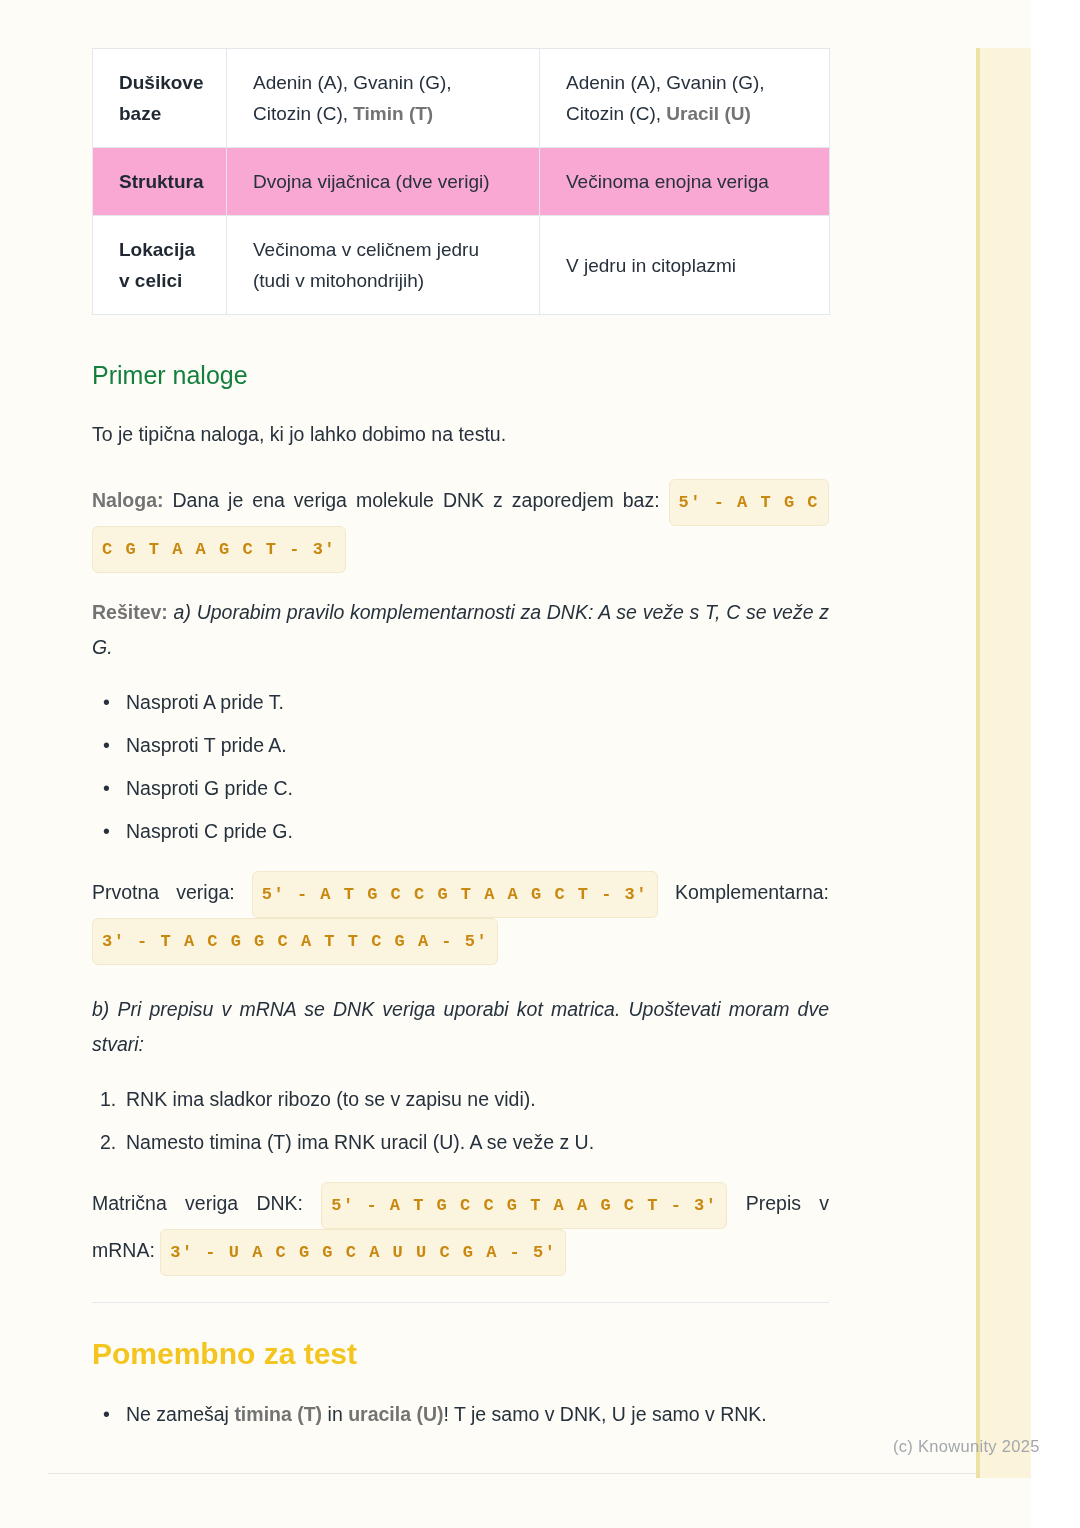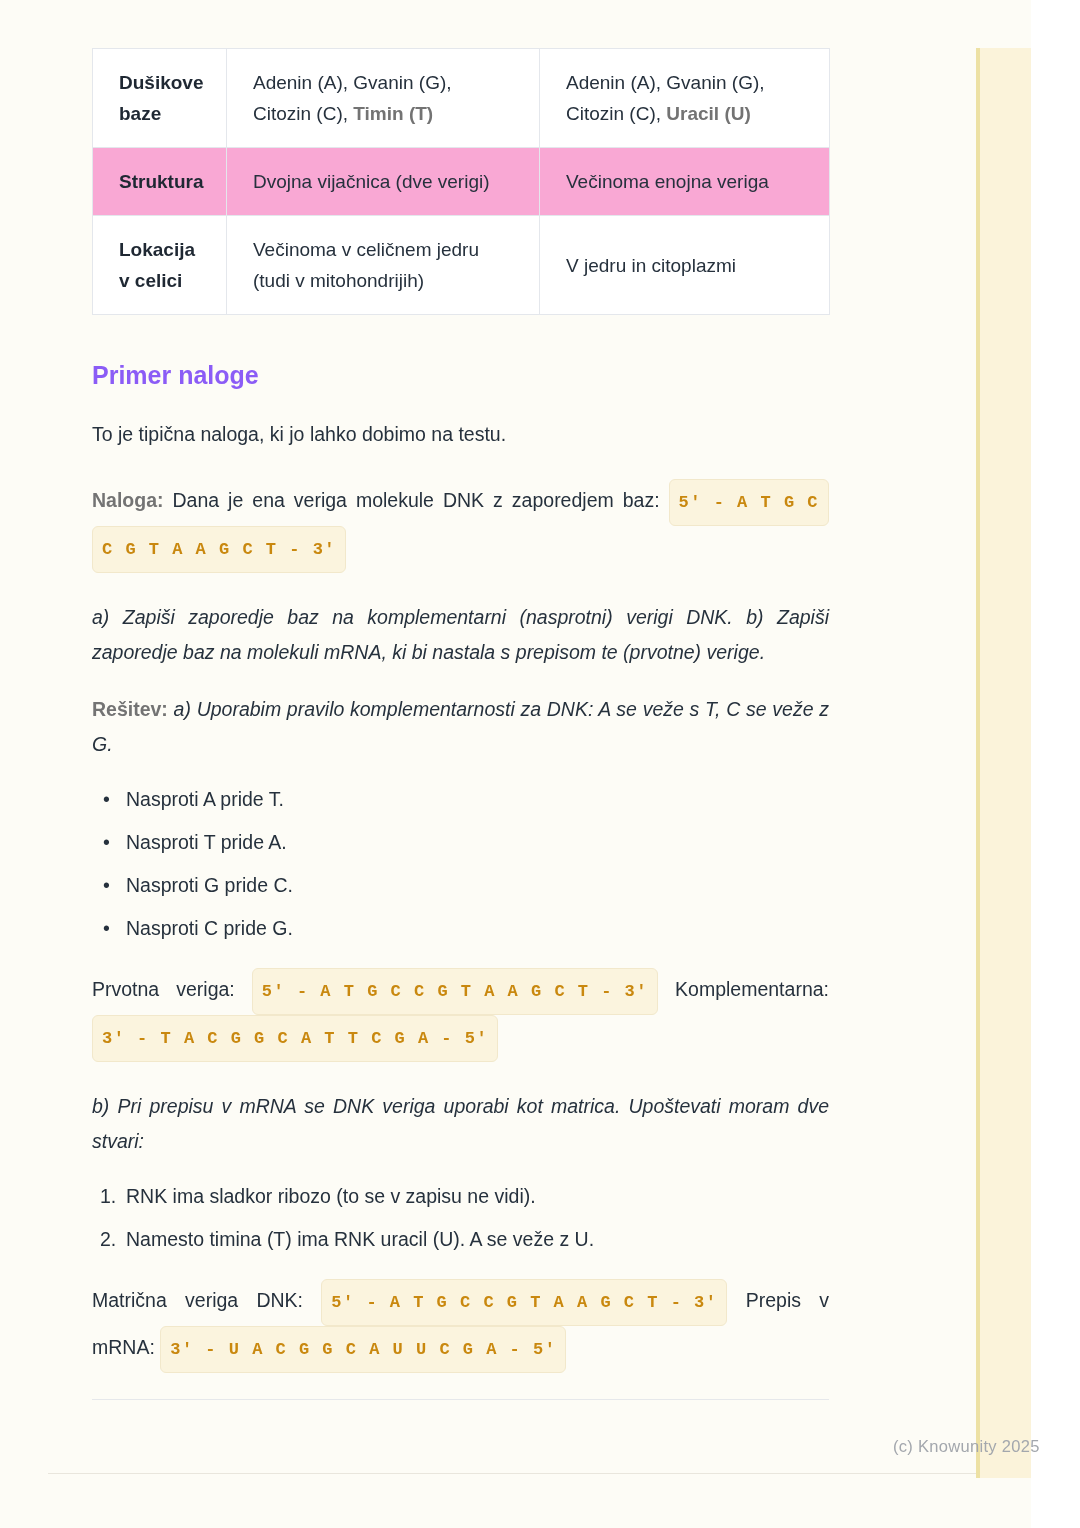"Primer naloge" h3.gold { color: #8b5cf6 -> #15803d; font-weight: bold -> normal }
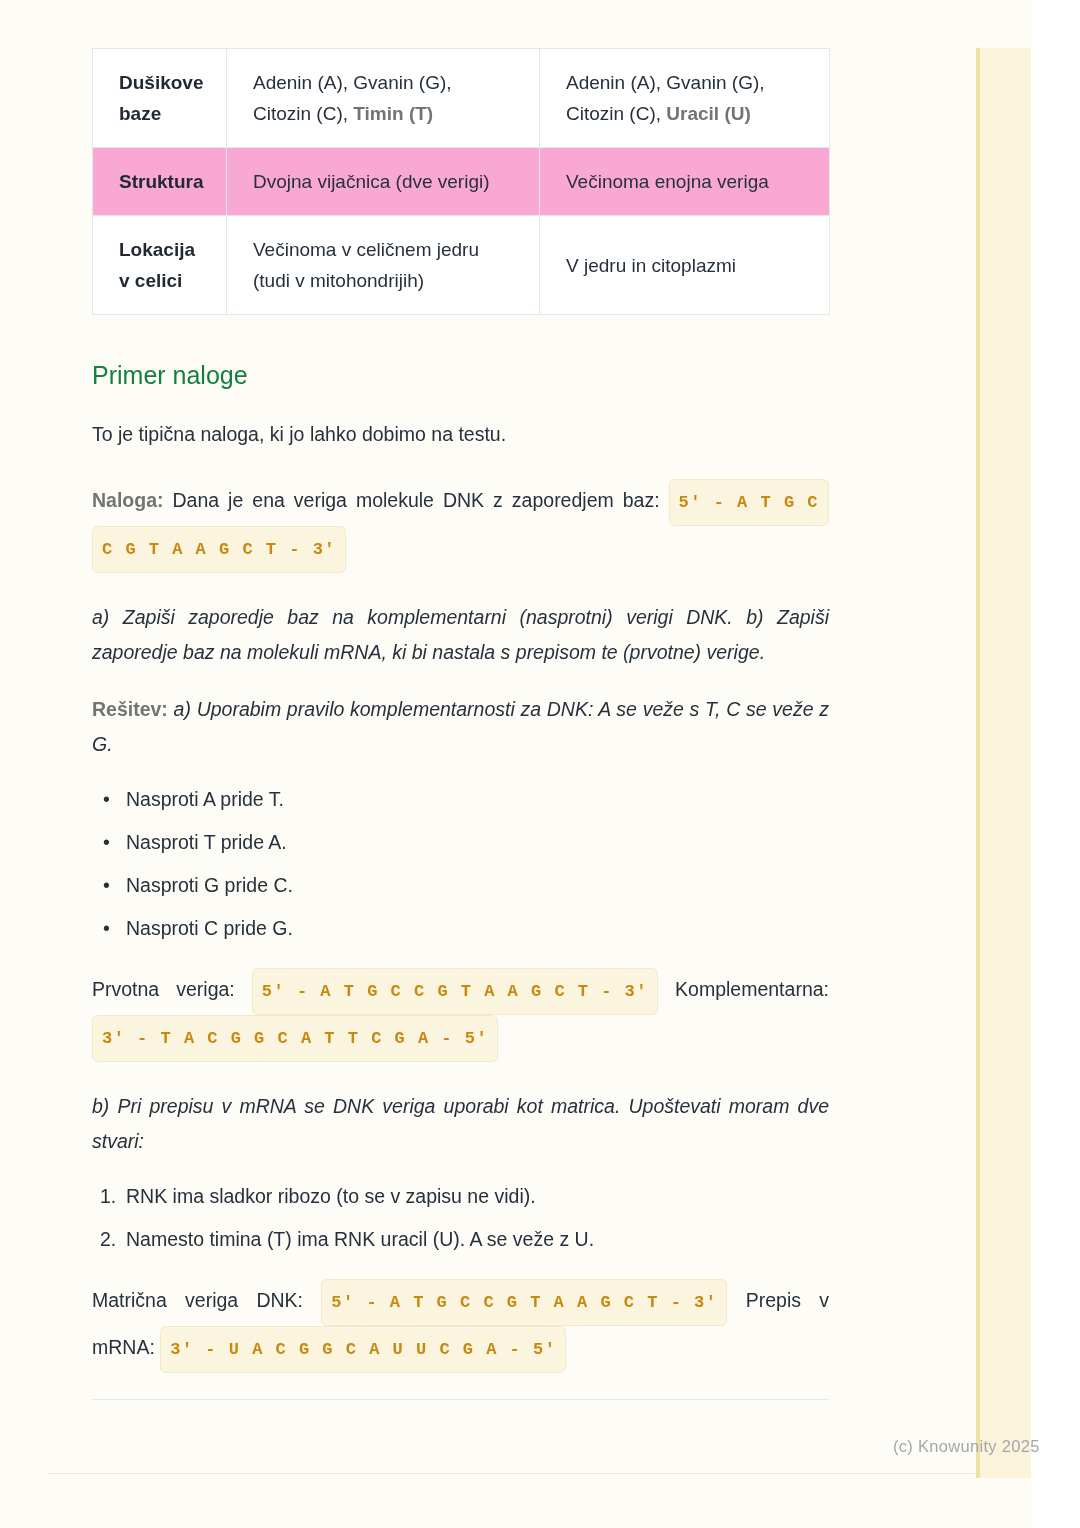"a) Zapiši zaporedje baz na" p.i { html: <p>a) Zapiši zaporedje baz na komplementarni (nasprotni) verigi DNK. b) Zapiši zaporedje baz na molekuli mRNA, ki bi nastala s prepisom te (prvotne) verige.</p> -> none }
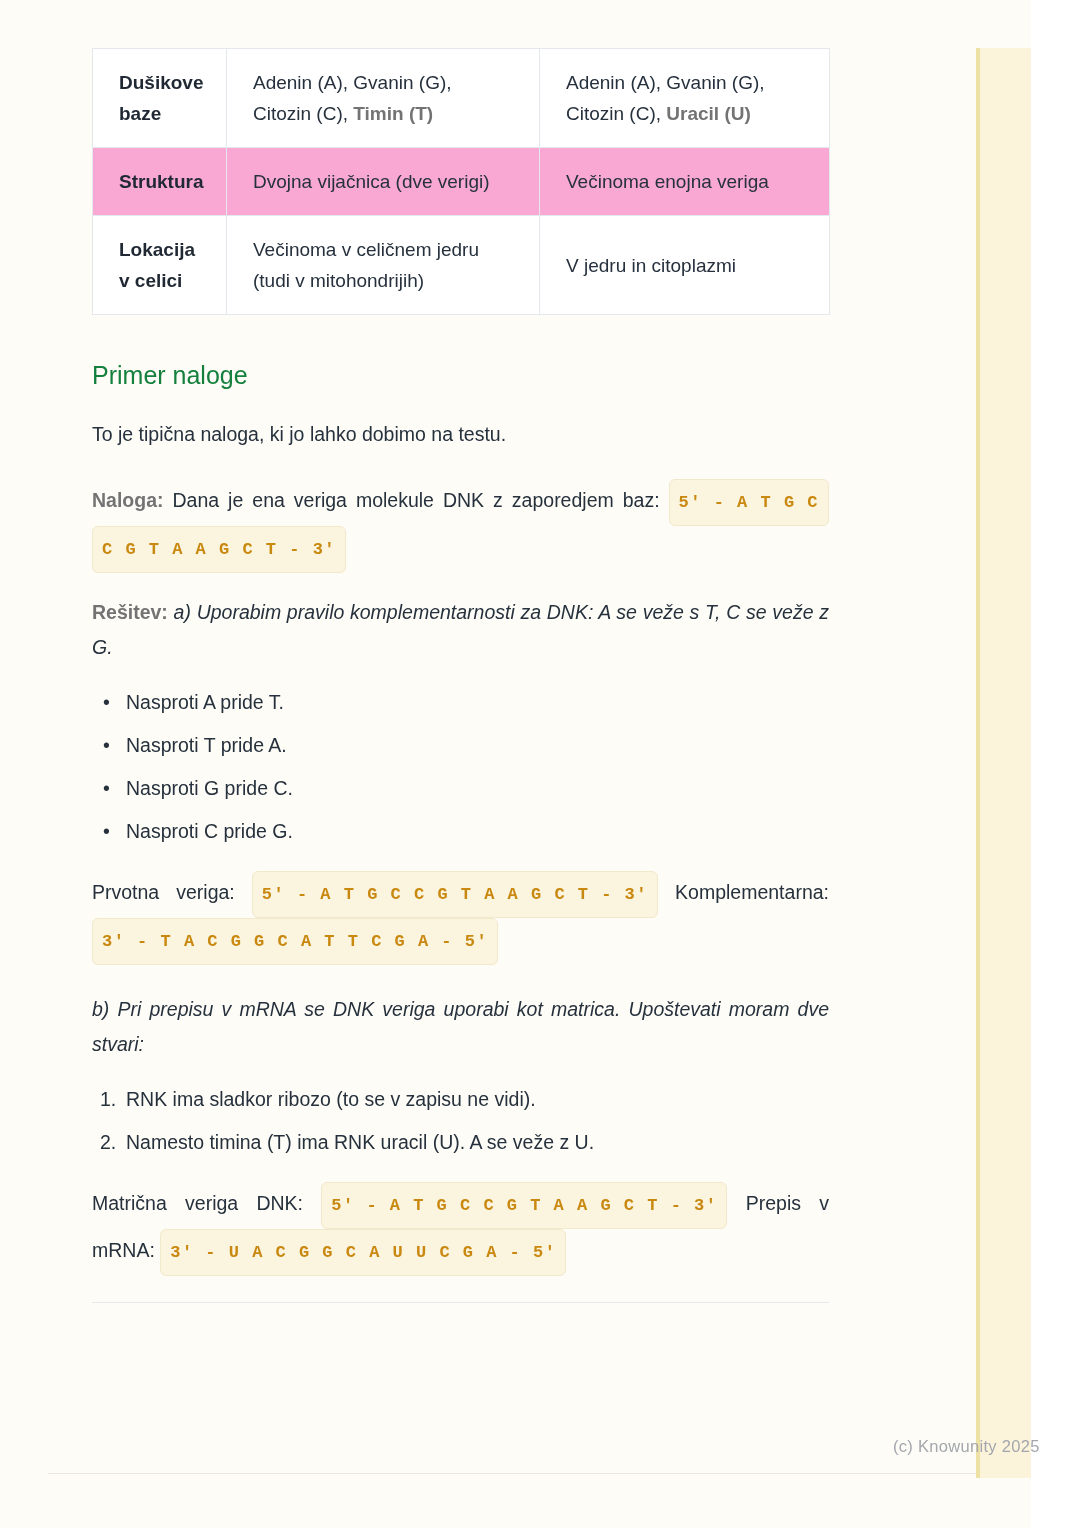"Pomembno za test" h2.gold { html: none -> <h2>Pomembno za test</h2> }
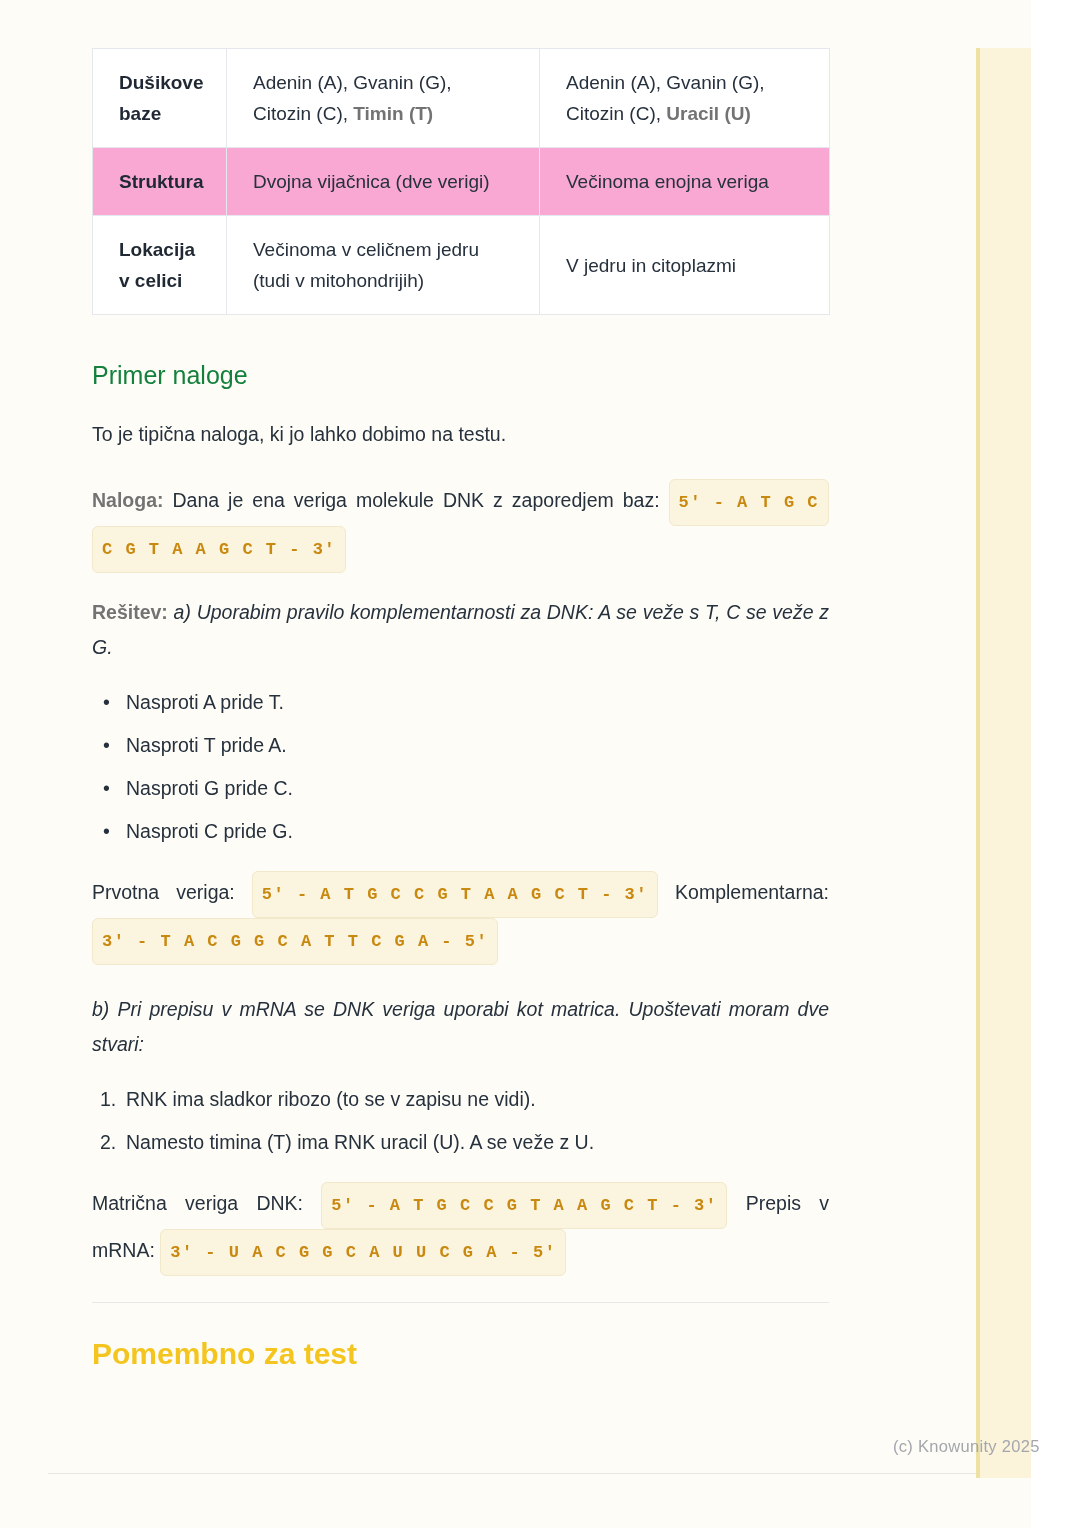"Ne zamešaj timina (T) in" ul.dotlist { html: none -> <ul> <li> <span>Ne zamešaj </span><span>timina (T)</span><span> in </span><span>uracila (U)</span><span>! T je samo v DNK, U je samo v RNK.</span> </li> </ul> }
